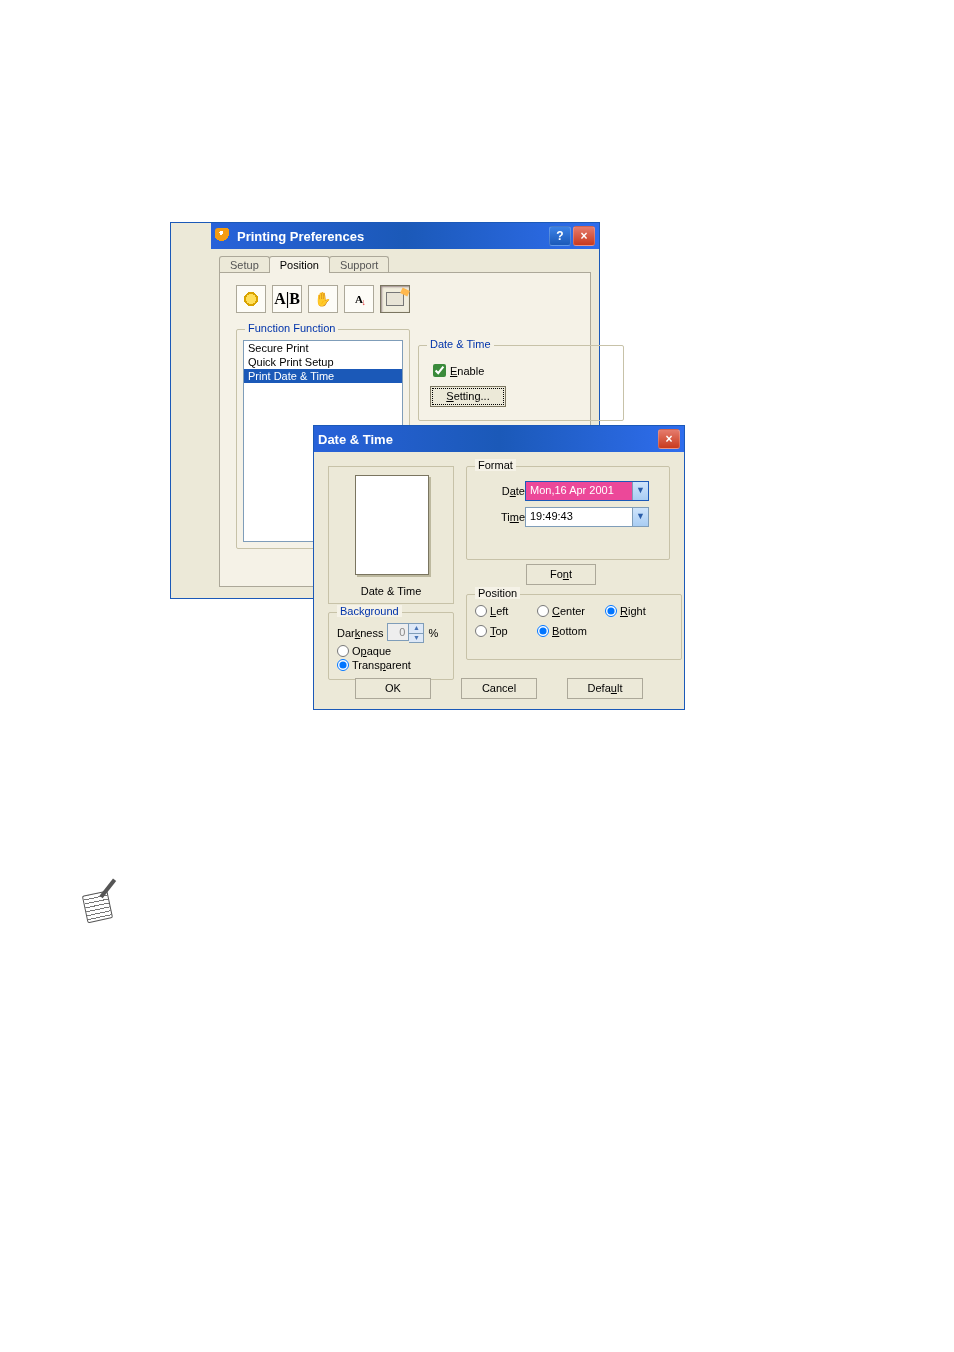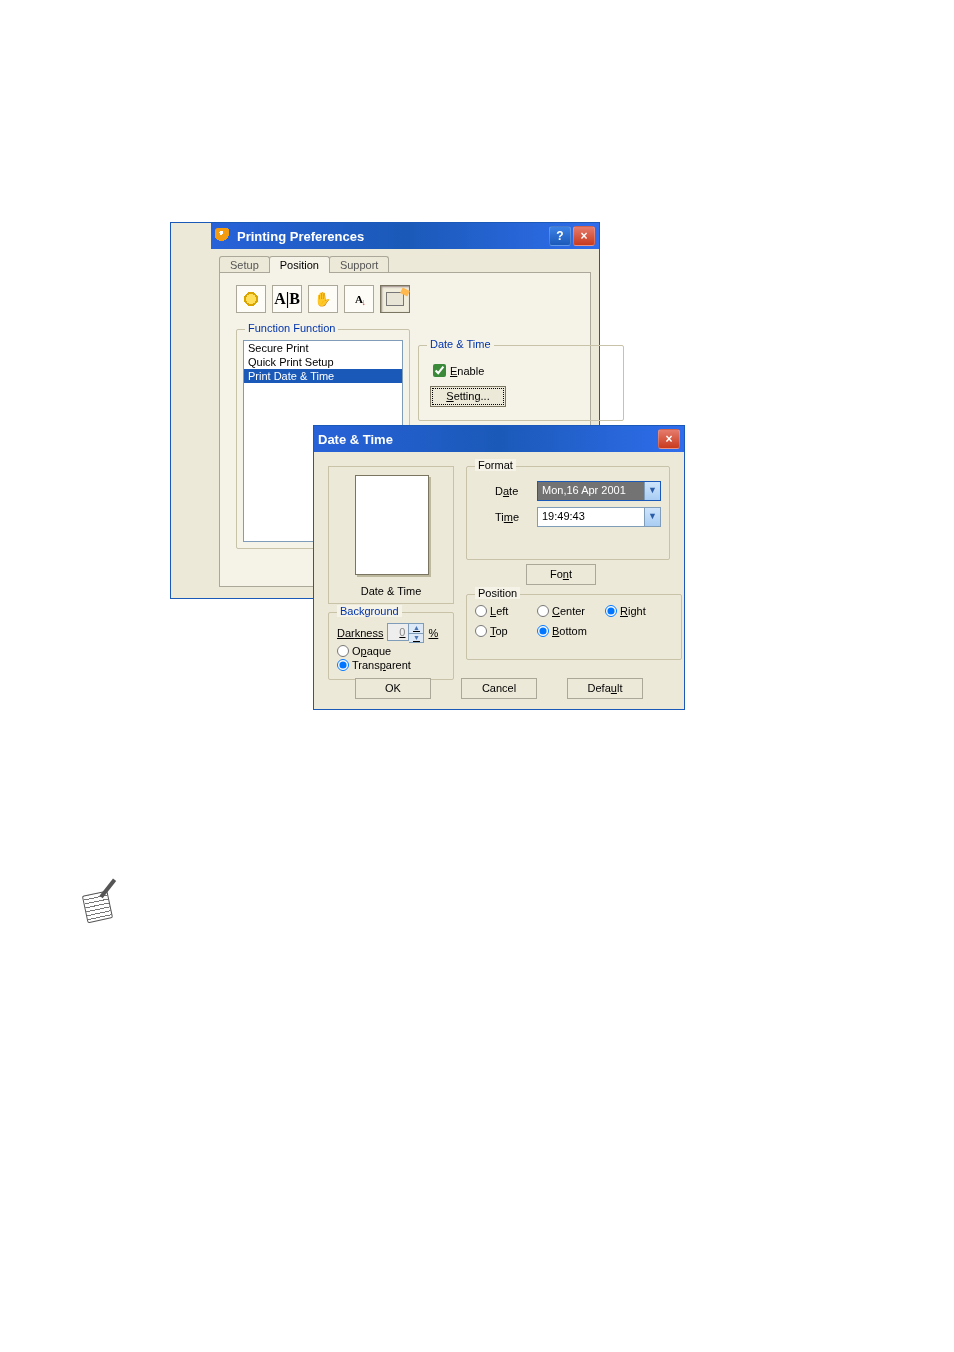"Date" .fmt-row .flbl { margin-right: 12px -> 0; text-align: none -> right }
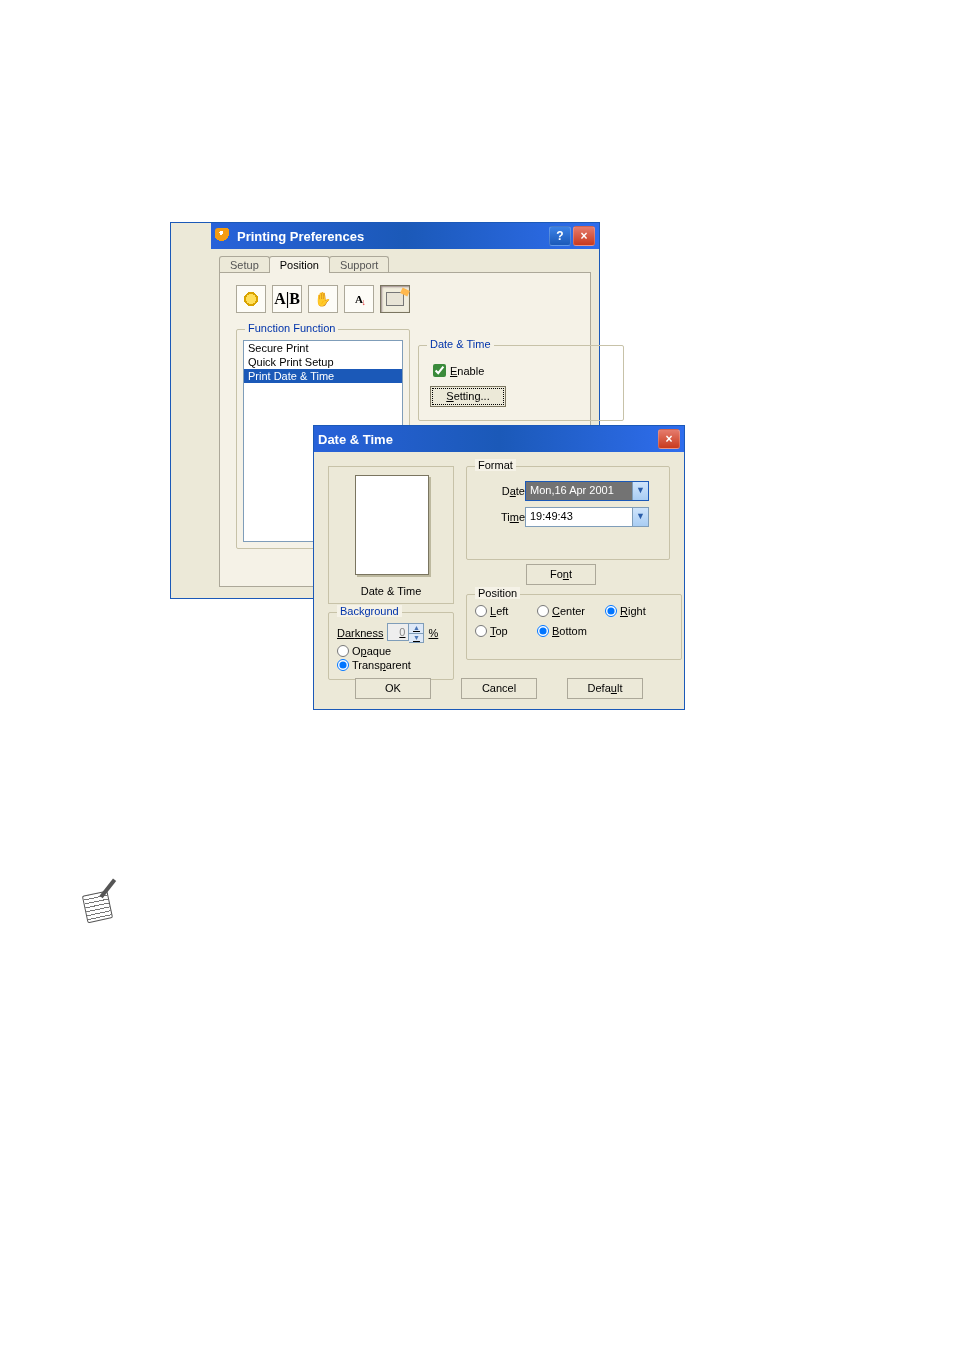"Mon,16 Apr 2001" .combo.focused .cval { background: #737373 -> #ec4899 }
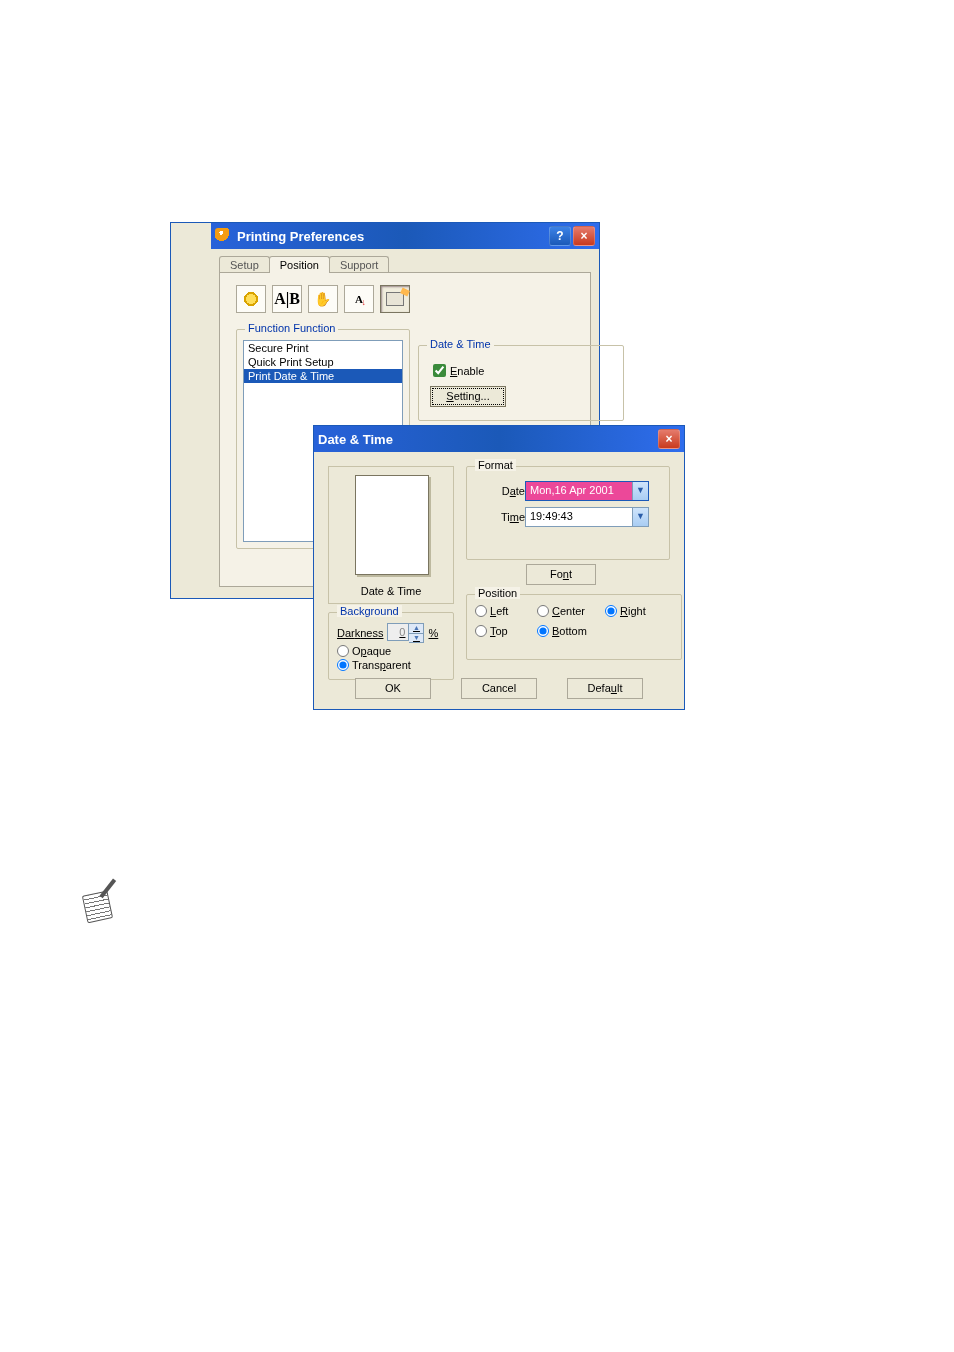"Darkness" .bg-row1 { text-decoration: underline -> none }
